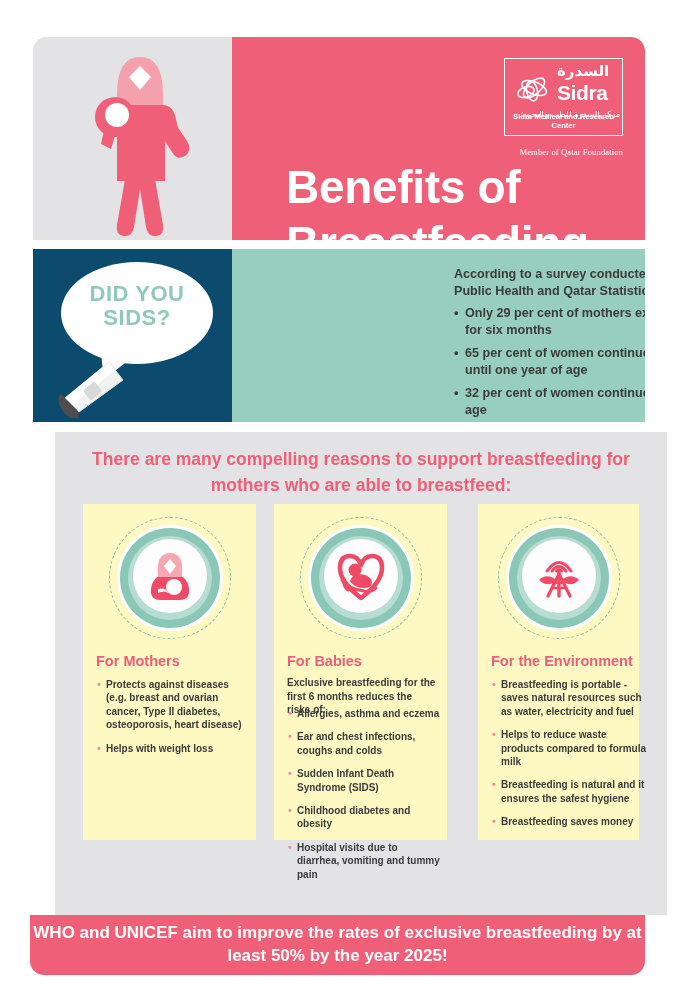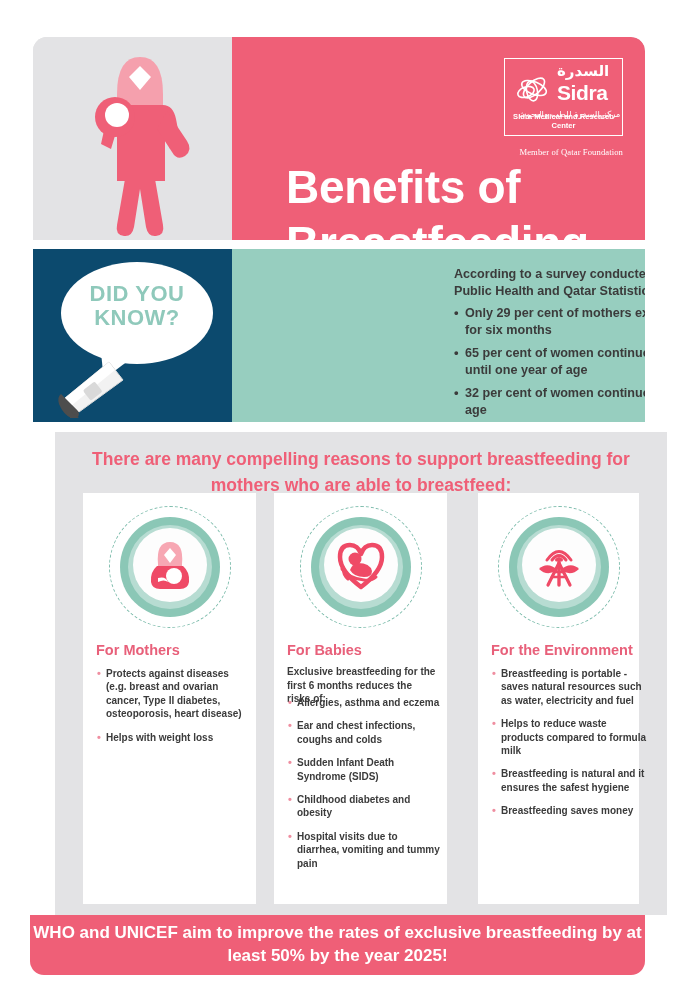"KNOW?" div { text: KNOW -> SIDS }
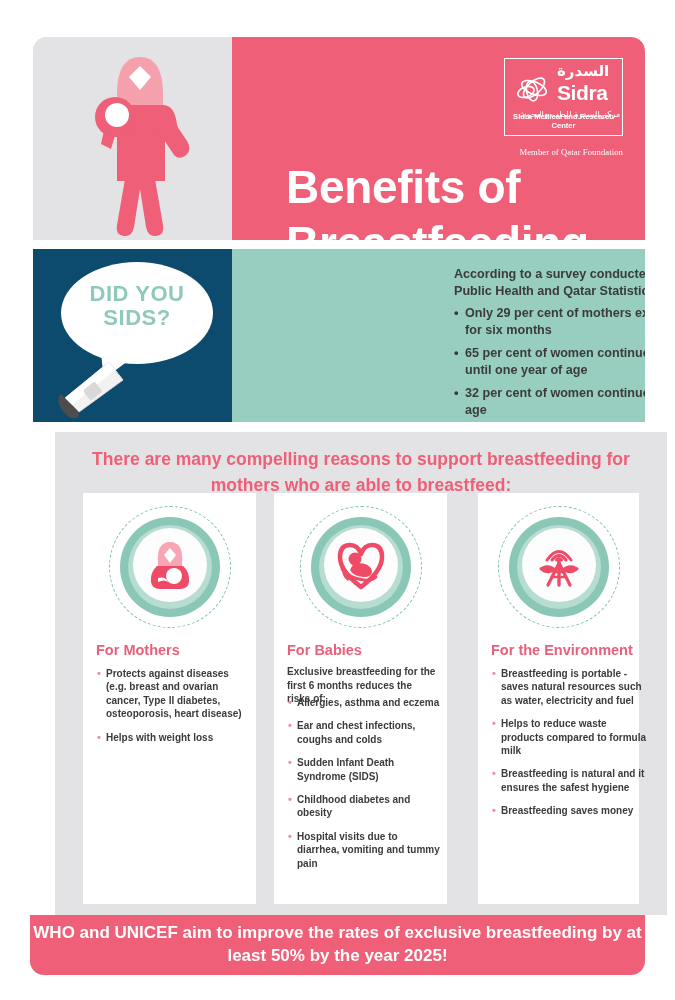"For Mothers" .col { background: #ffffff -> #fef9c3; height: 411px -> 336px; top: 61px -> 72px }
